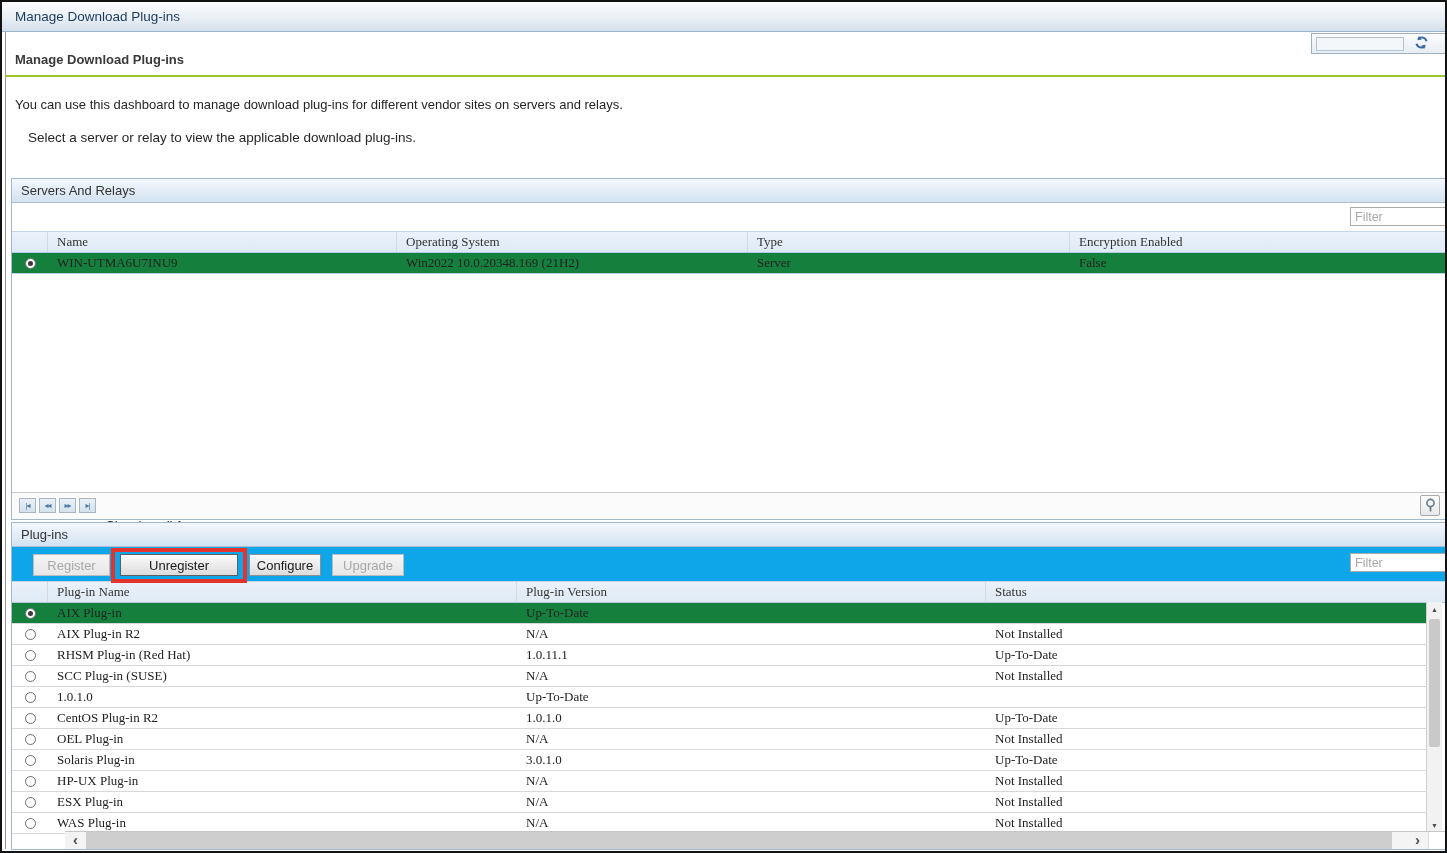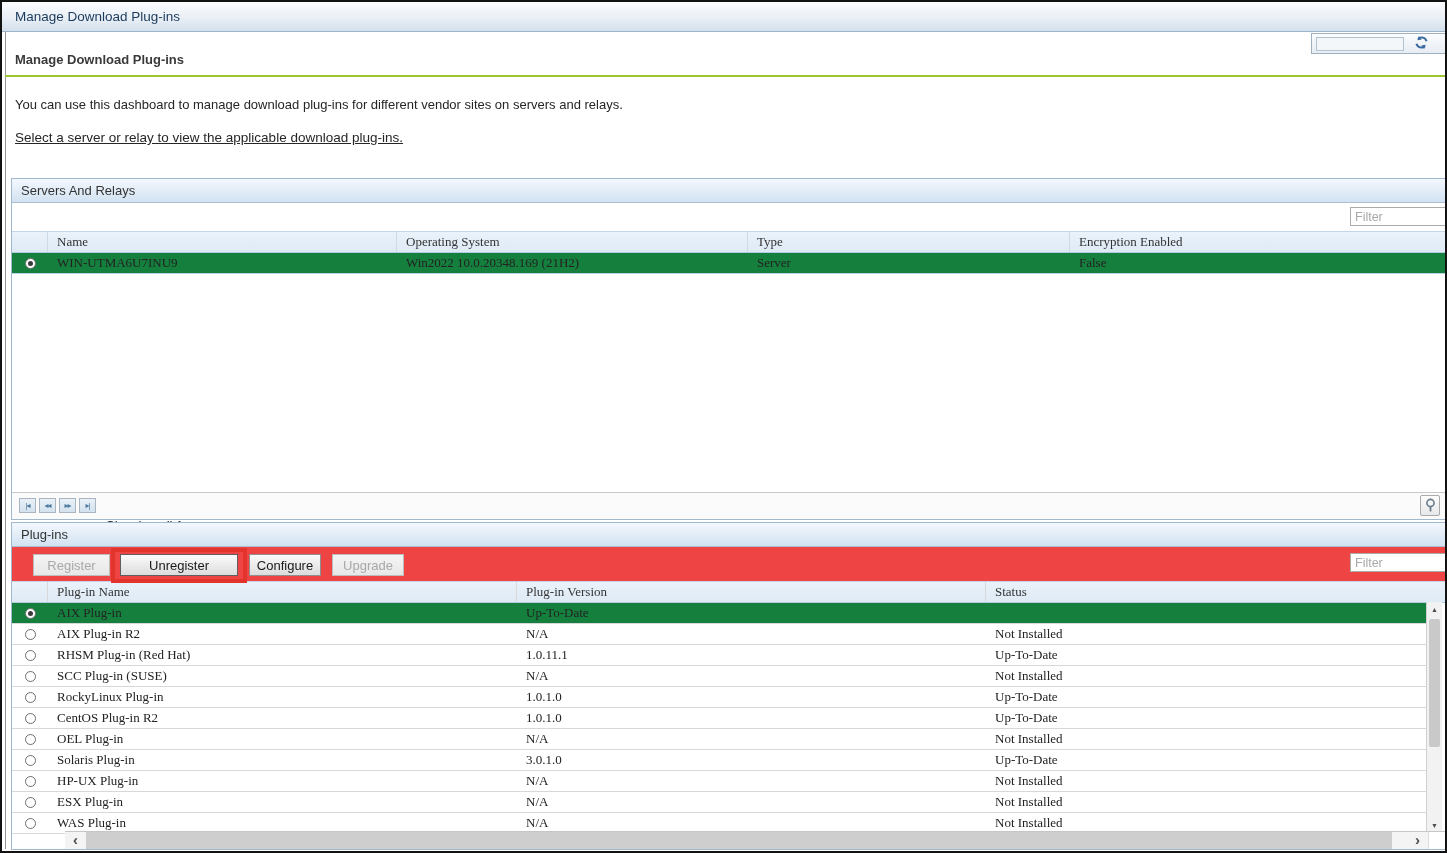"Select a server or relay" .intro2 { left: 13px -> 26px; text-decoration: underline -> none }
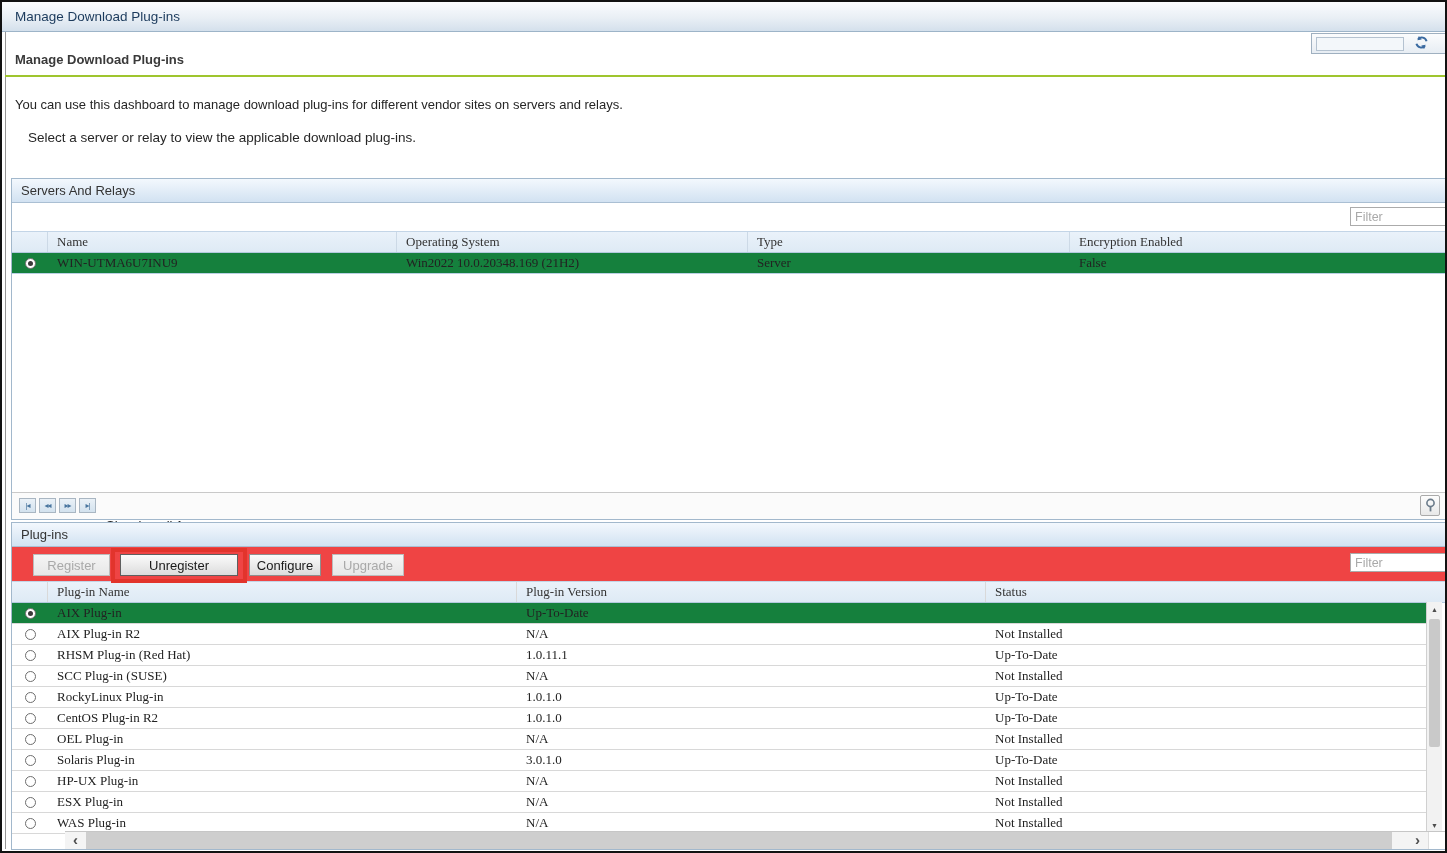"Register" .ptoolbar { background: #ef4444 -> #0ea5e9 }
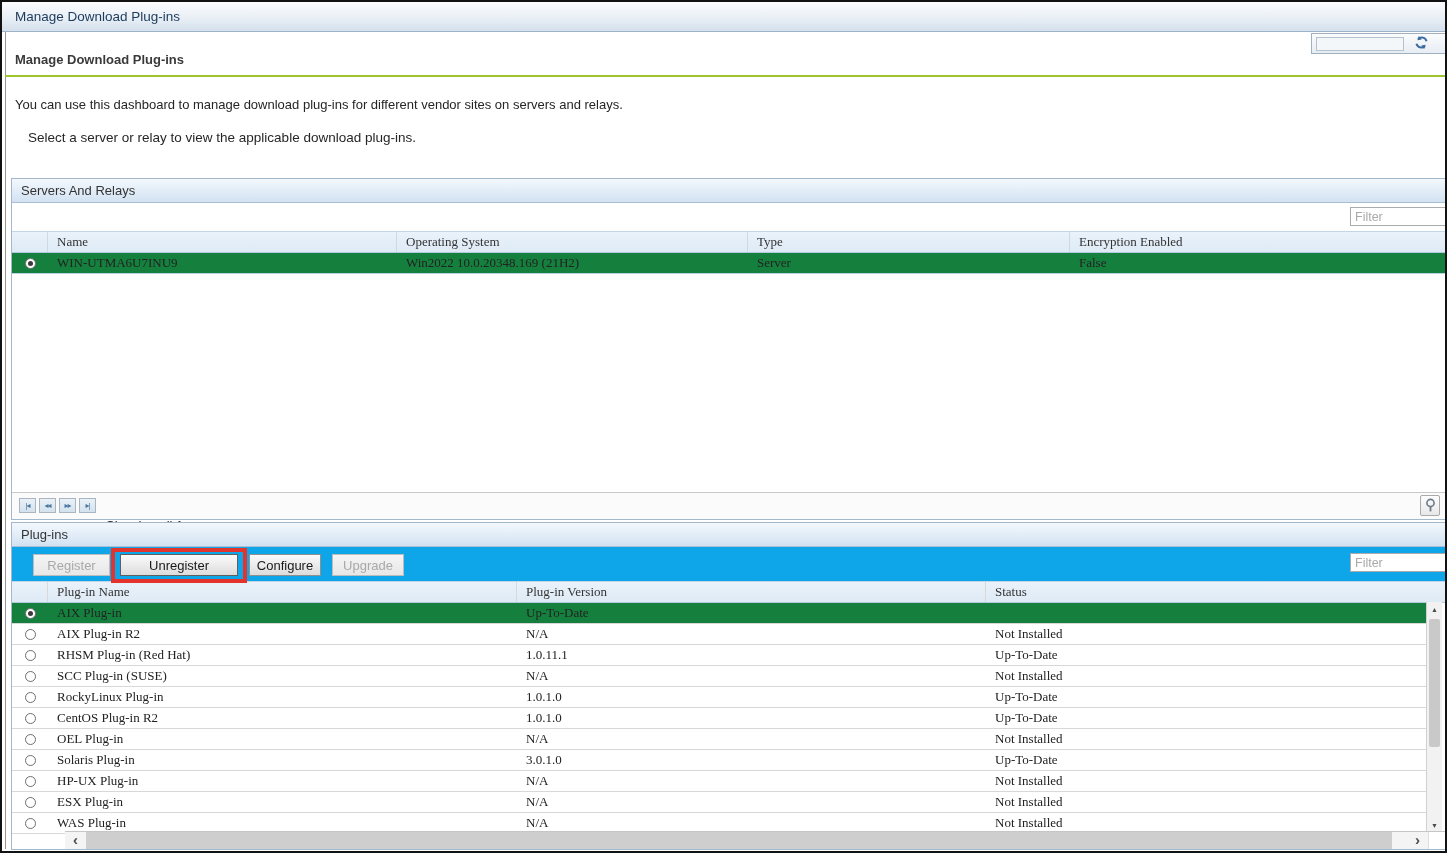"RockyLinux Plug-in" div.c { html: <div>RockyLinux Plug-in</div> -> none }
